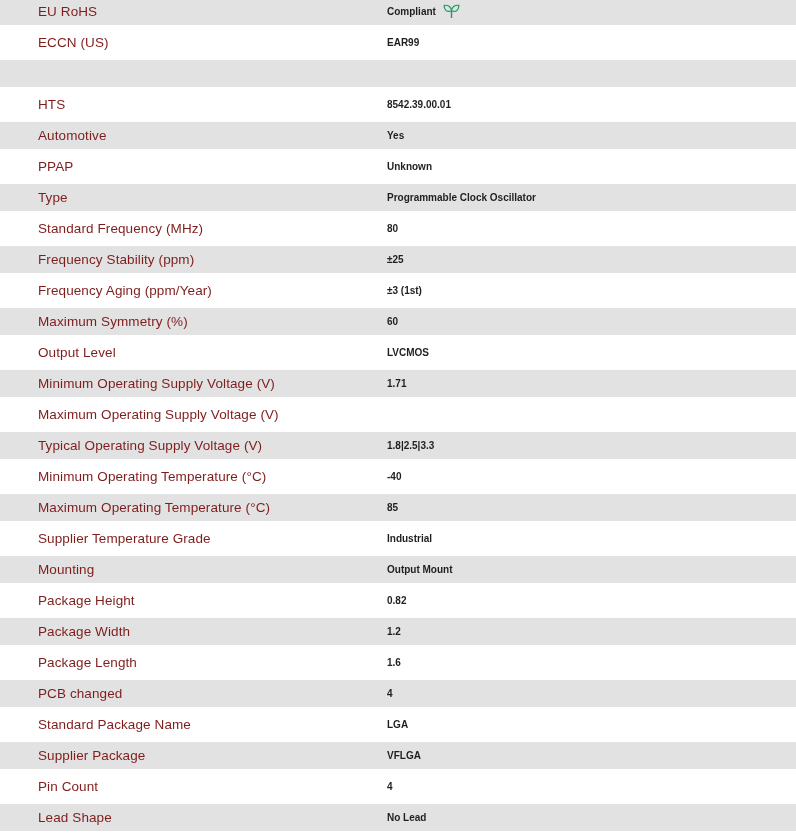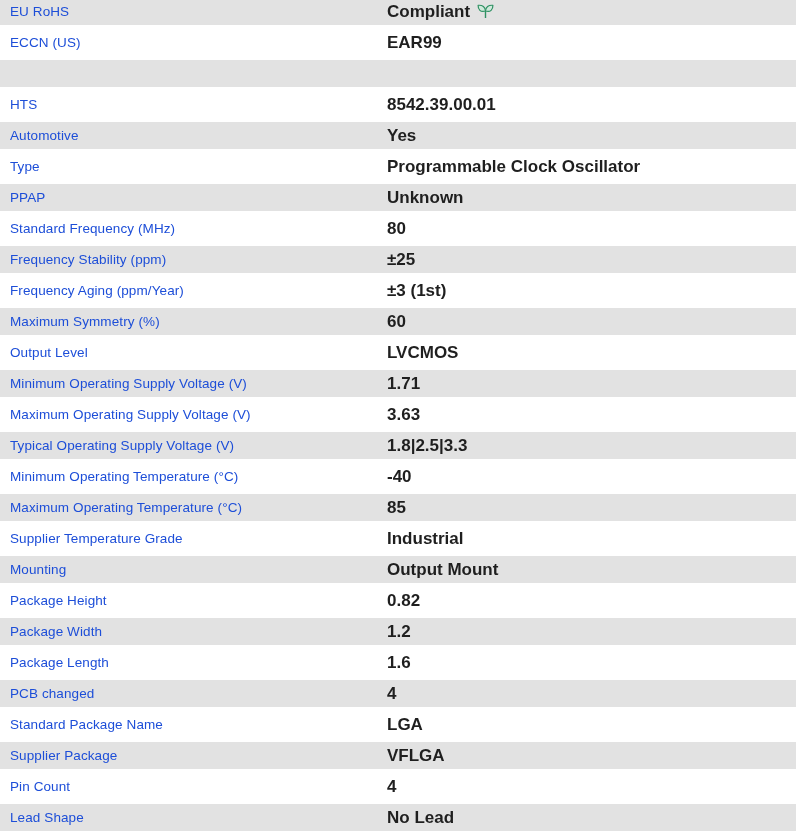"EU RoHS" .cell-label { color: #1d4ed8 -> #7f1d1d; padding-left: 10px -> 38px }
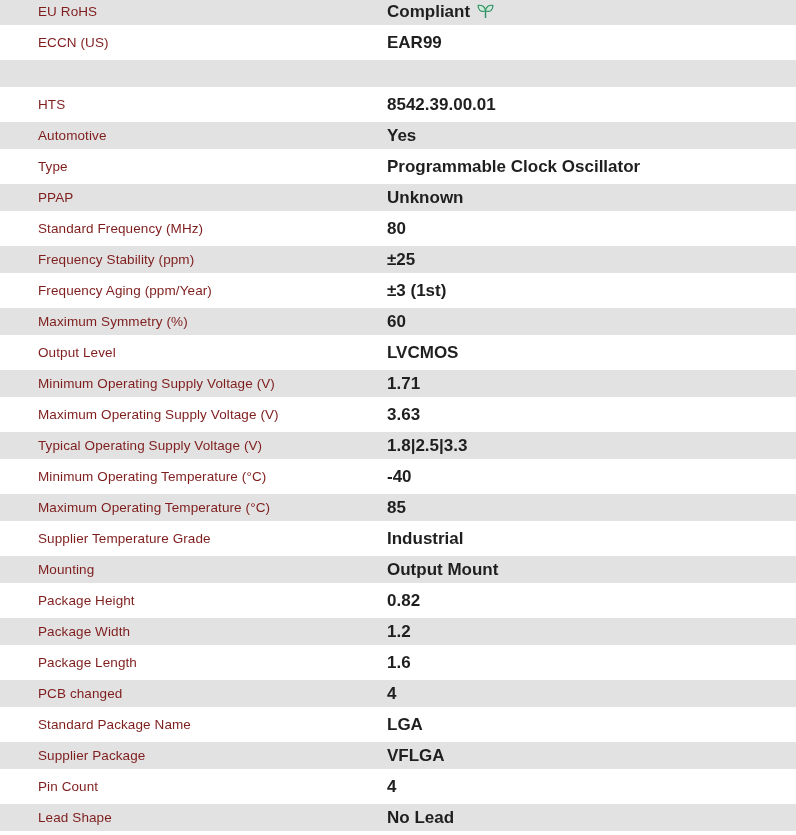"Compliant" .cell-value { font-size: 17px -> 10px }
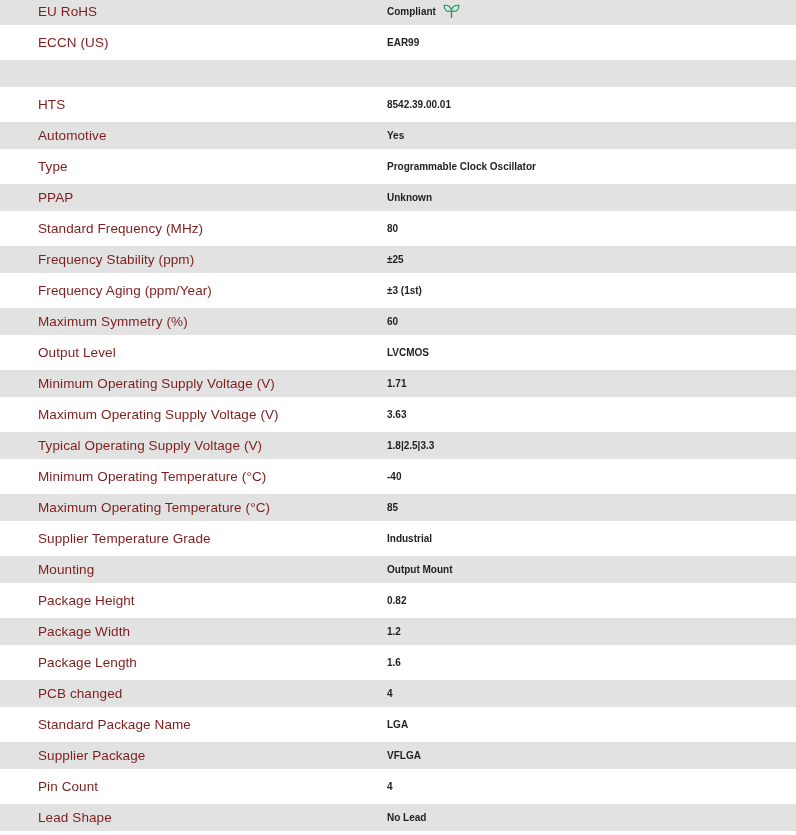"Type" div.row { order: before "PPAP" -> after "PPAP" }
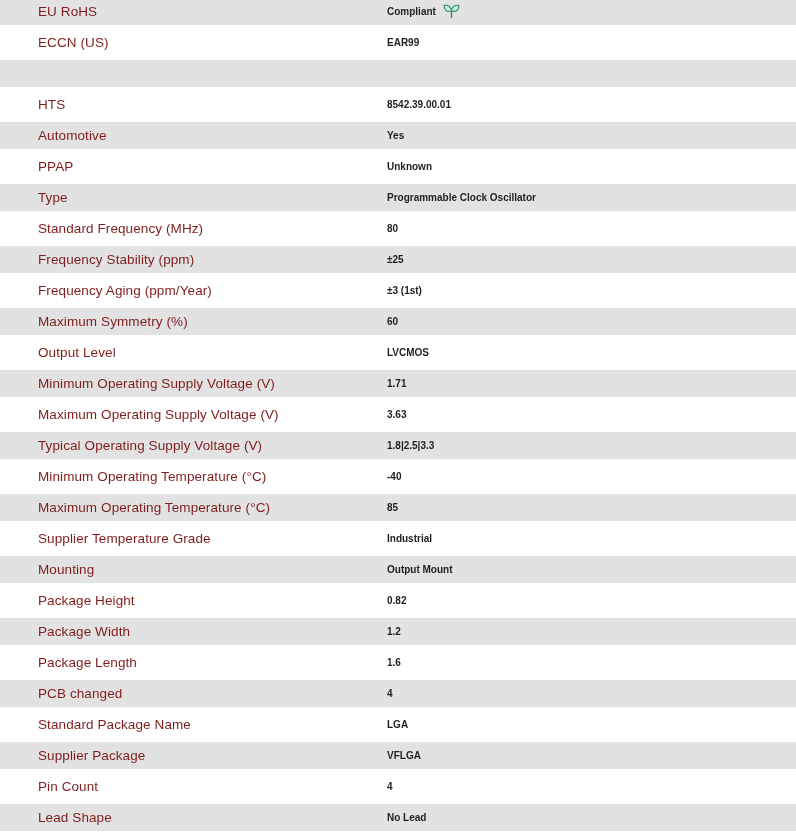"3.63" div.cell-value { html: <div> <span>3.63</span> </div> -> none }
